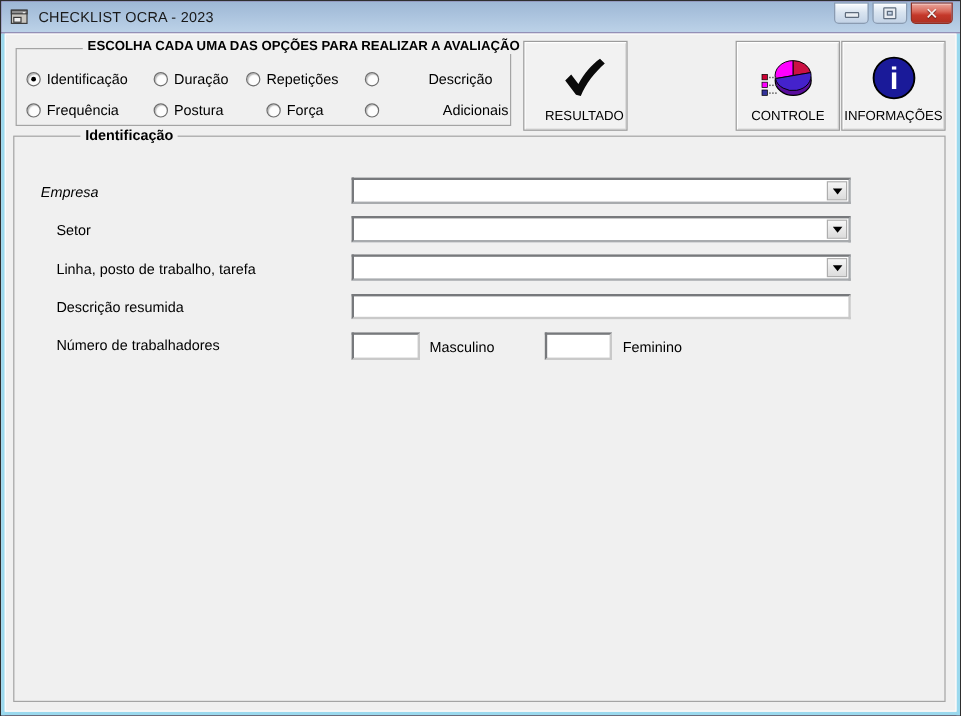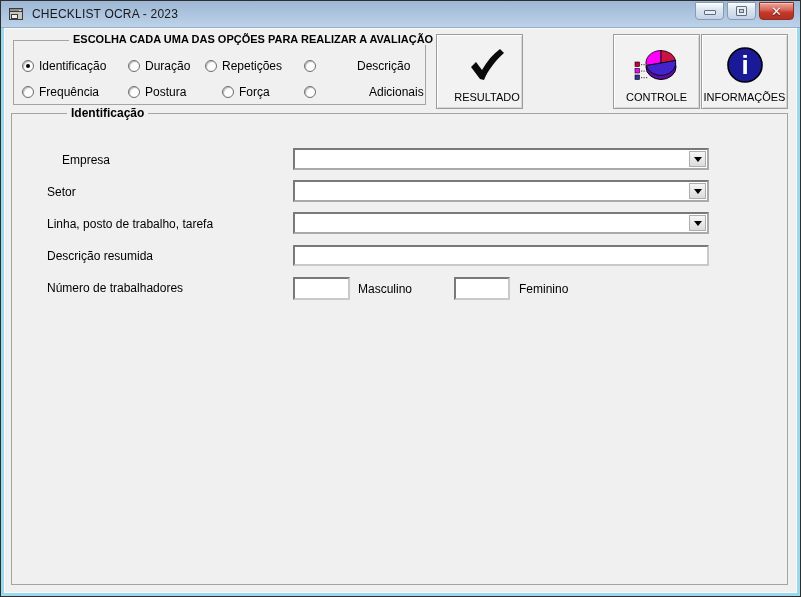"Empresa" span.flabel { font-style: none -> italic; left: 50px -> 22px }
